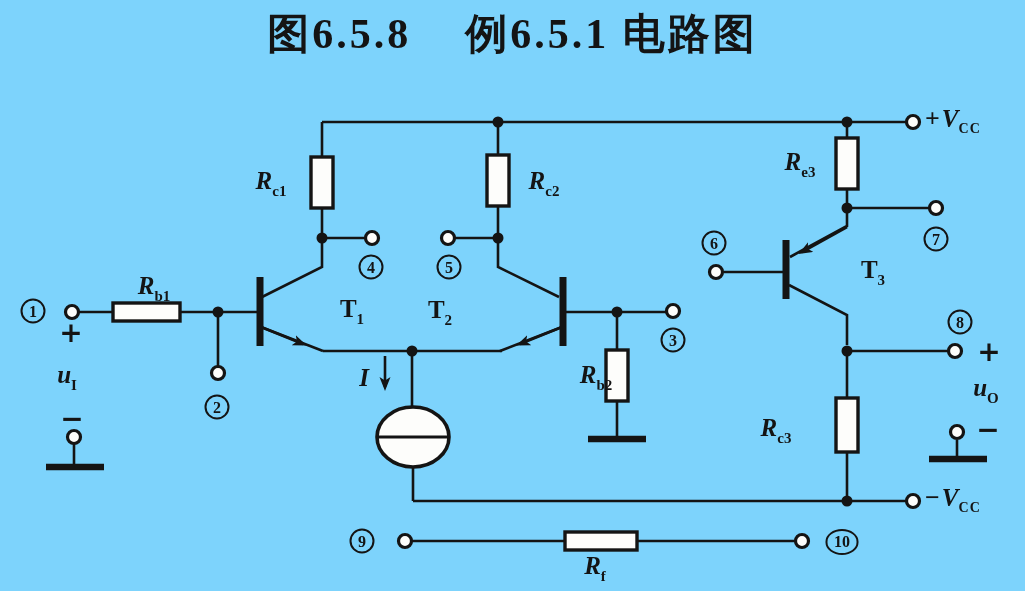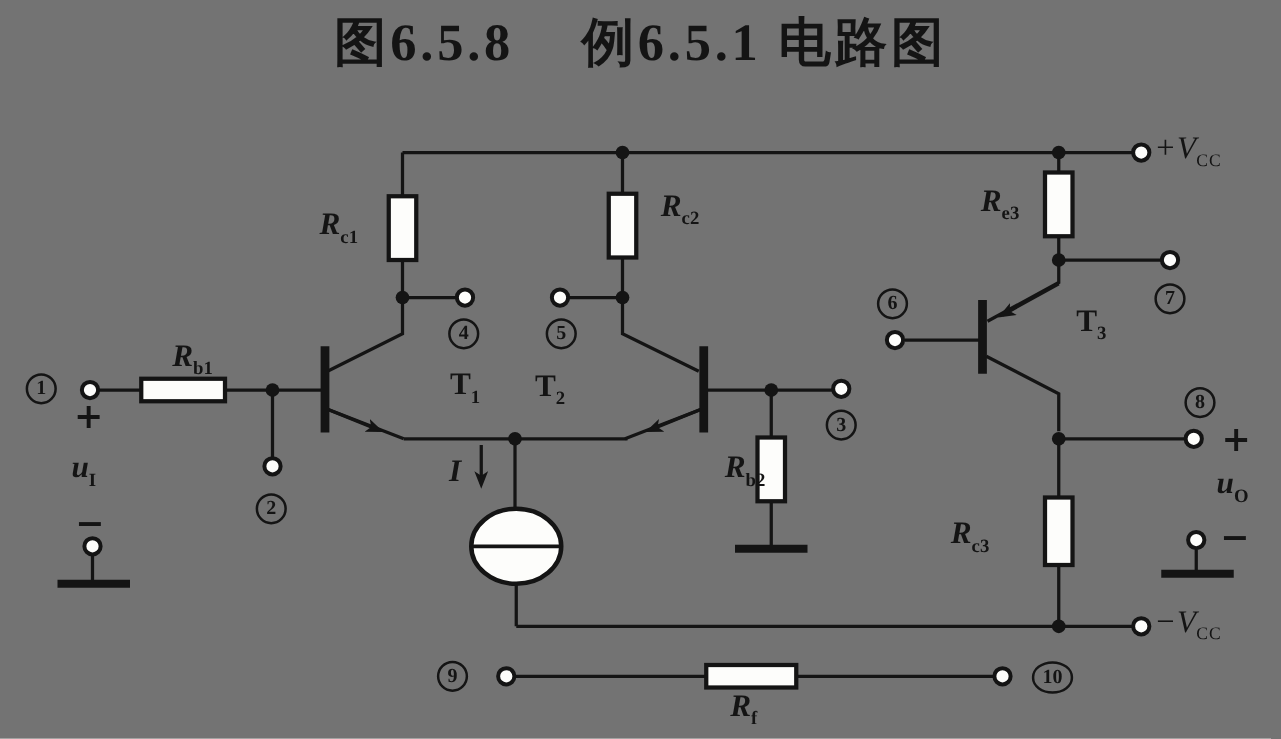"图6.5.8 例6.5.1 电路图" .stage { background: #737373 -> #7dd3fc }
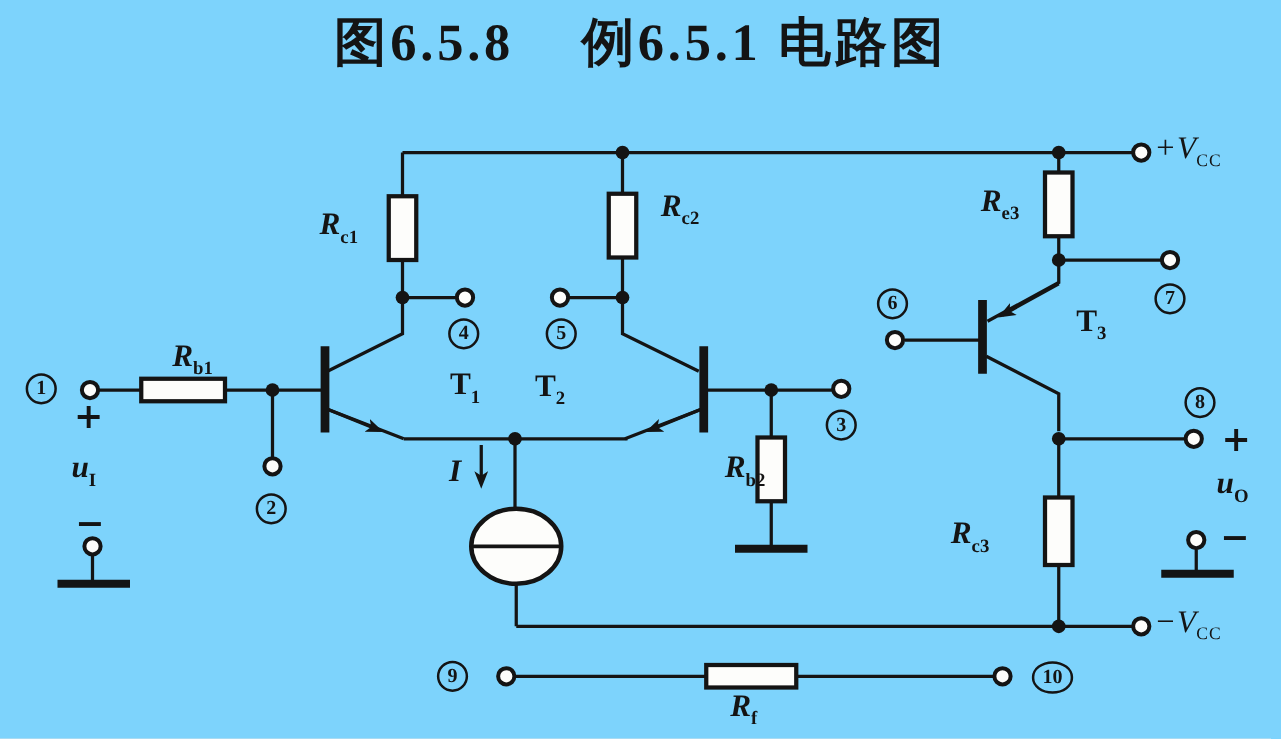"+VCC" .vcc { font-weight: normal -> bold }
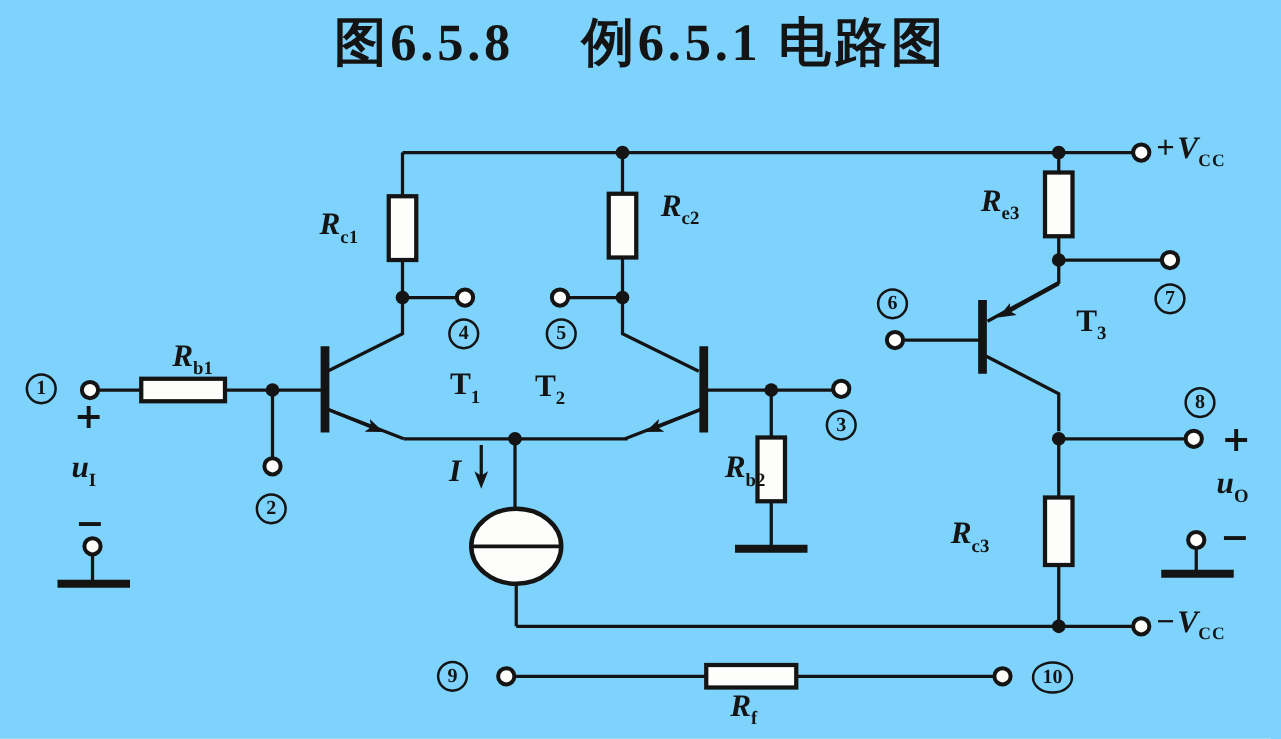"Rc2" div.lbl { top: 168px -> 183px }
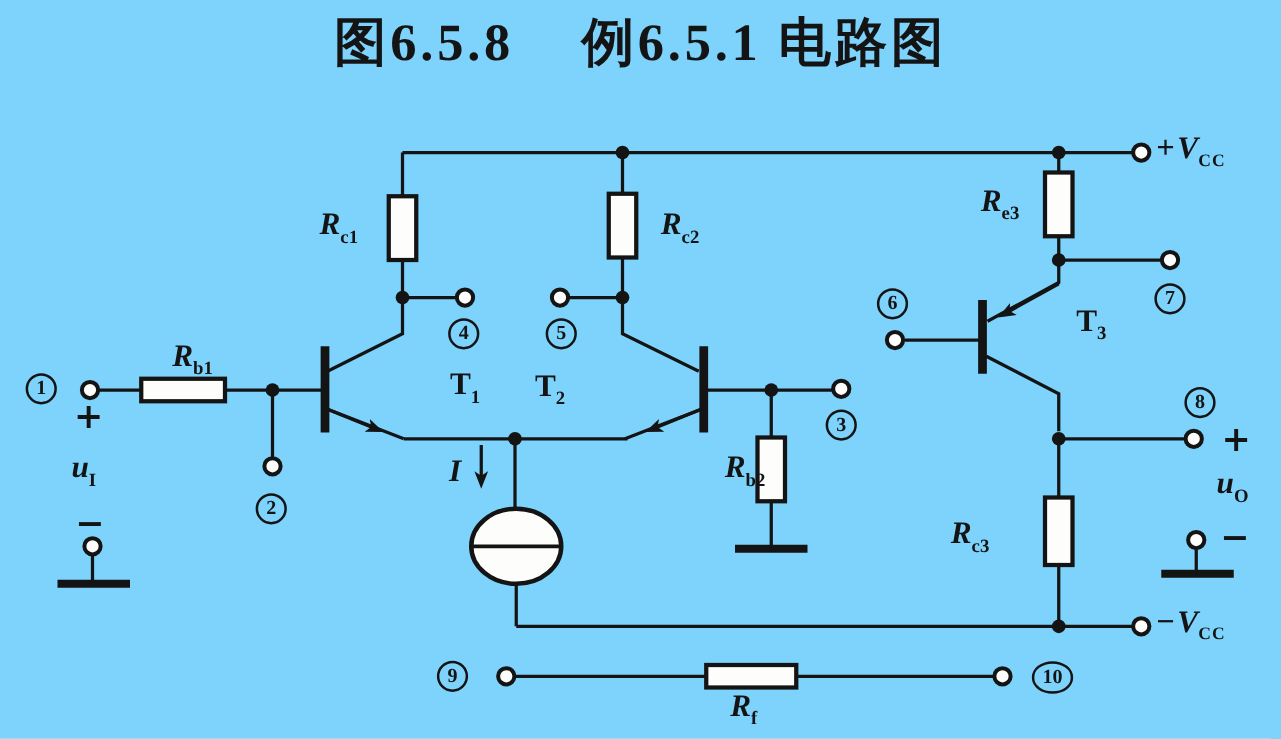"T3" div.lbl { top: 260px -> 272px }
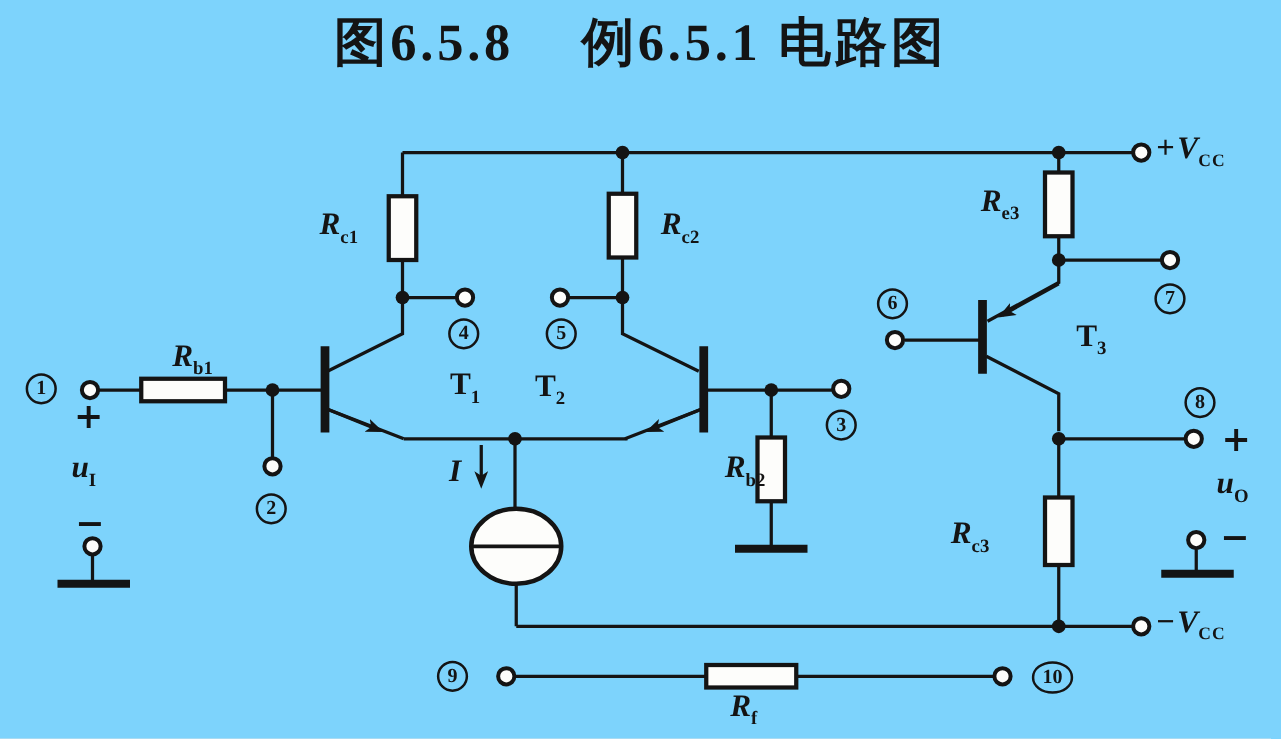"T1" div.lbl { left: 372px -> 352px }
